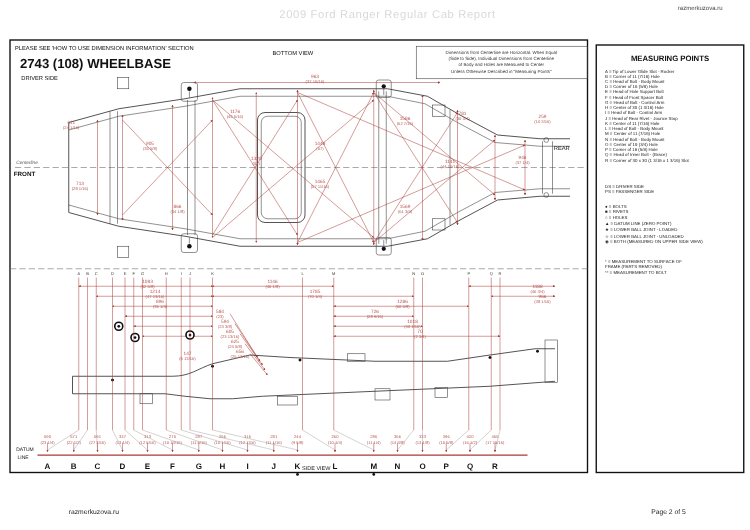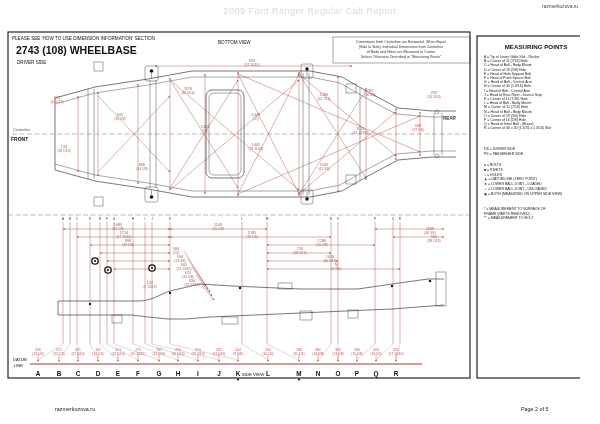"2009 Ford Ranger Regular Cab" #page { padding-left: none -> 16px }
